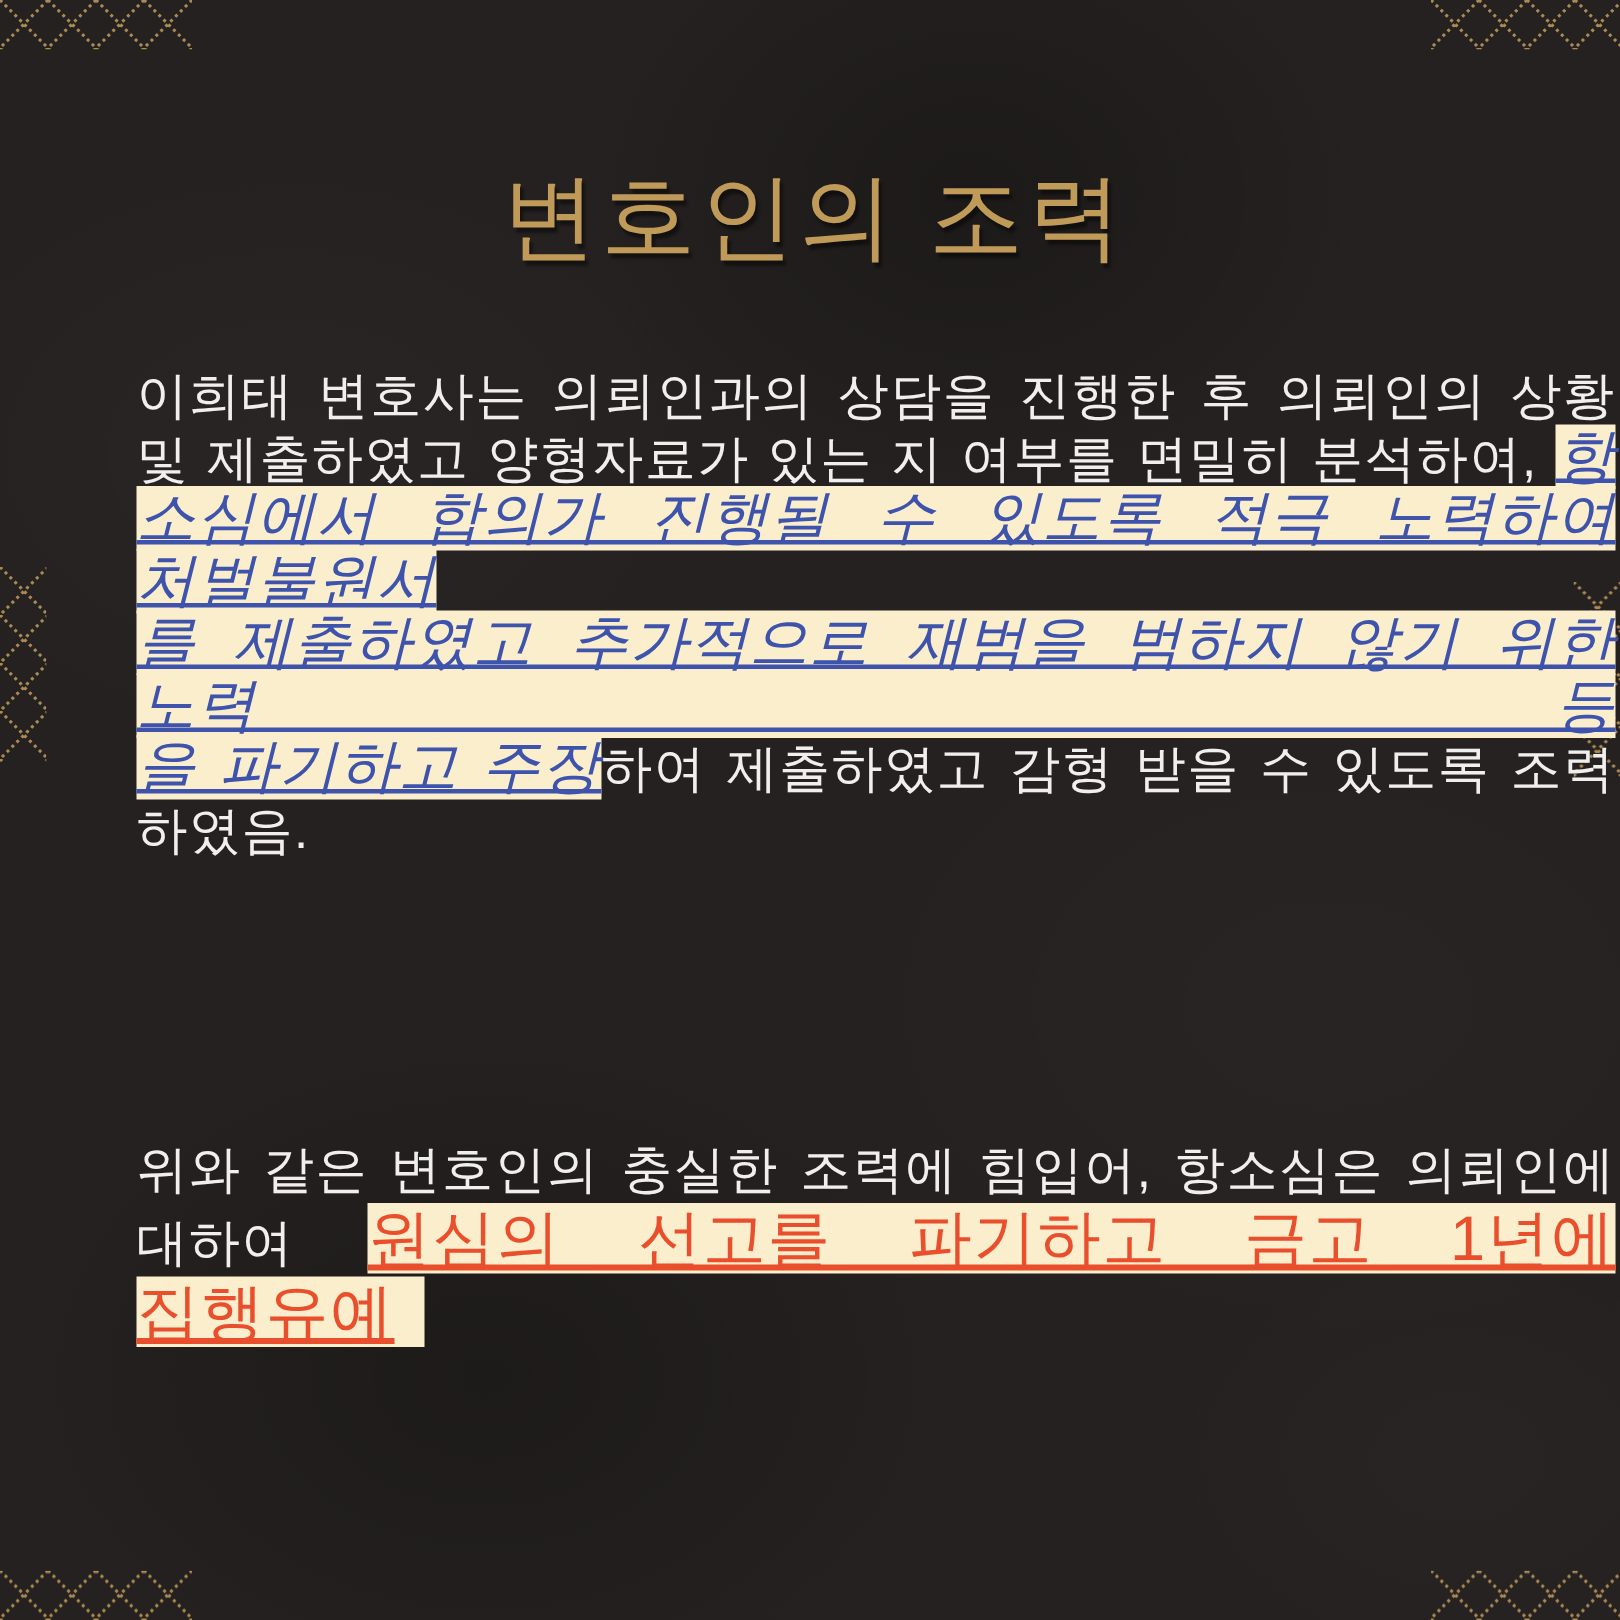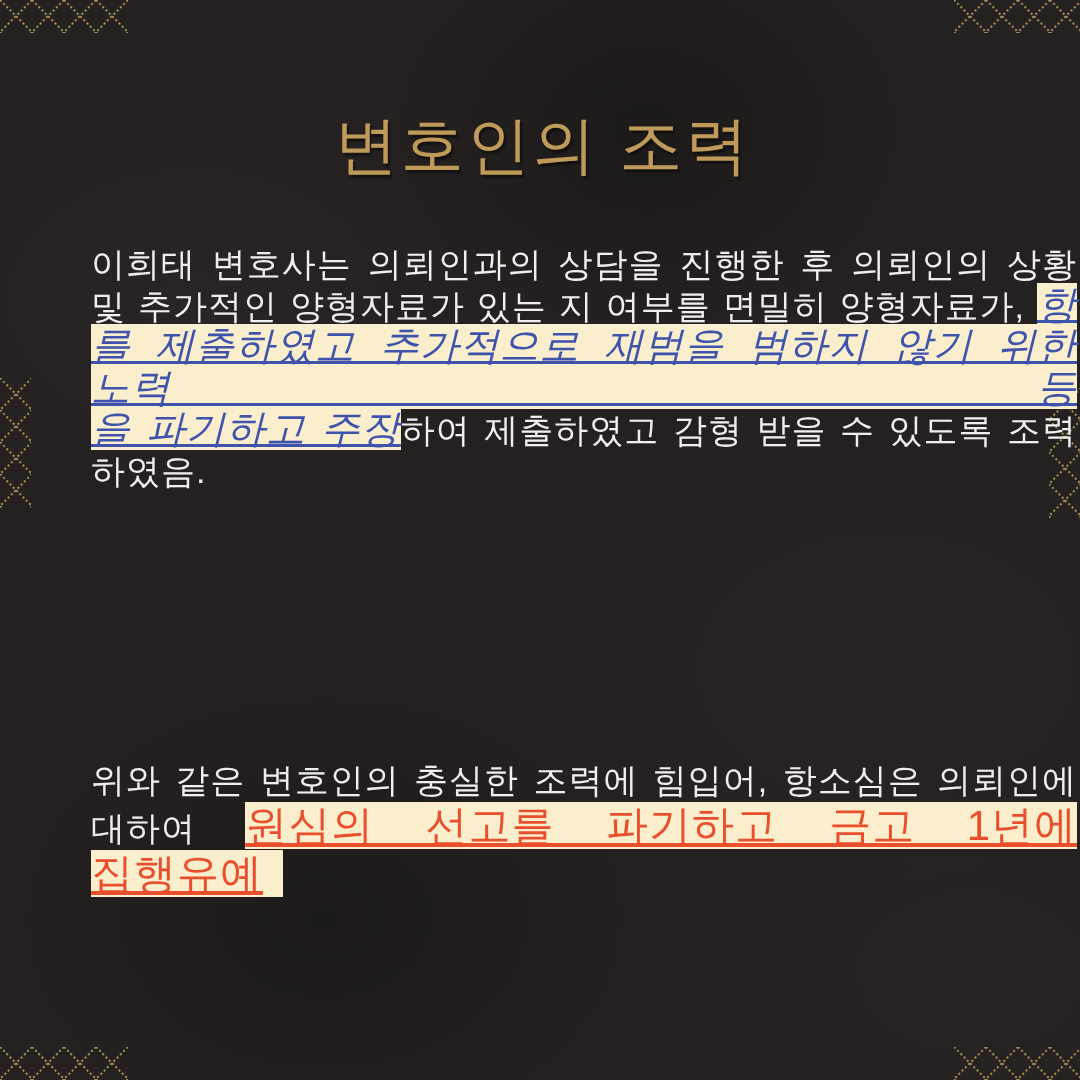"및 추가적인 양형자료가 있는 지" span.run { text: 추가적인 양형자료가 있는 지 여부를 면밀히 양형자료가 -> 제출하였고 양형자료가 있는 지 여부를 면밀히 분석하여 }
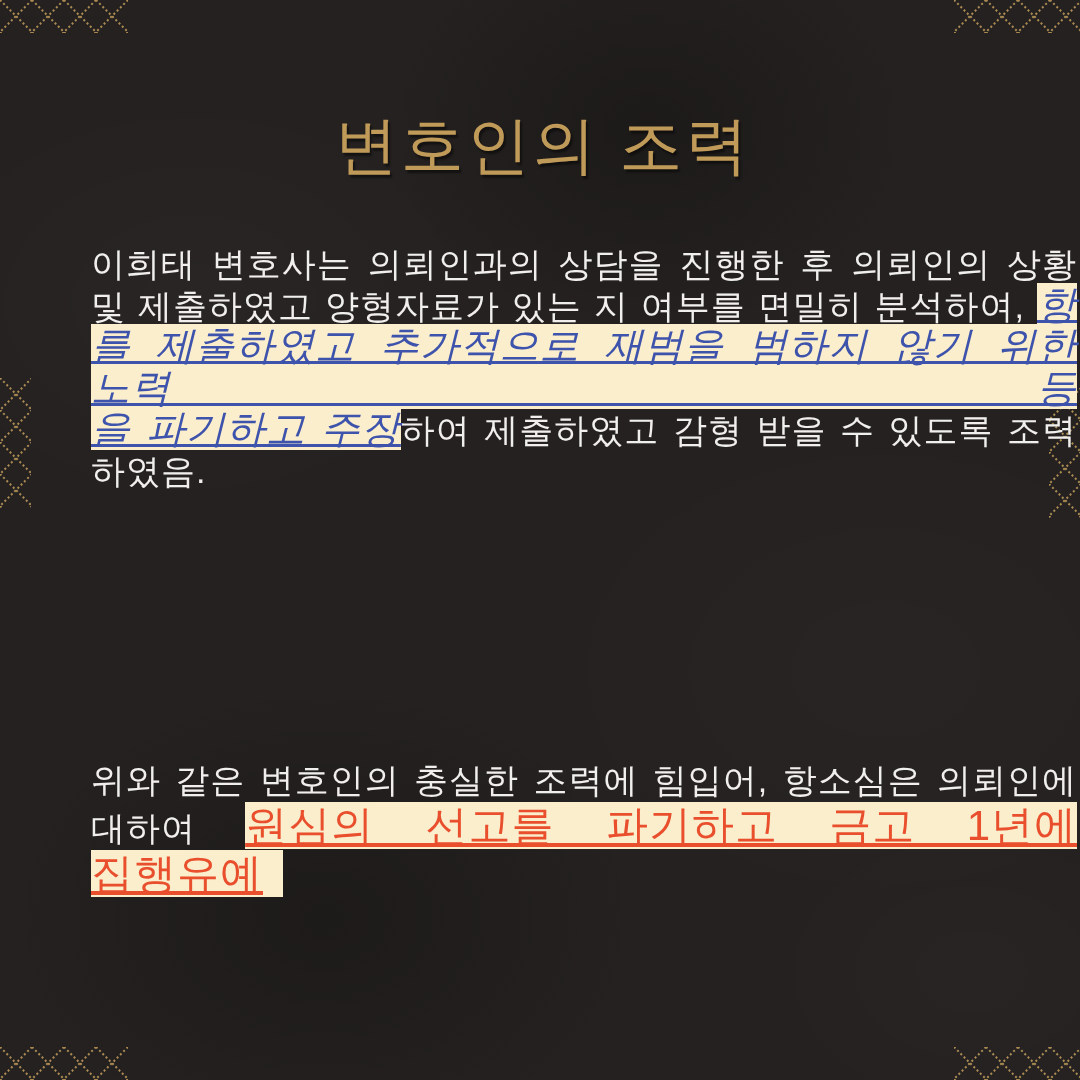"소심에서 합의가 진행될 수 있도록" div.line { html: none -> <div><span>소심에서 합의가 진행될 수 있도록 적극 노력하여 처벌불원서</span></div> }
